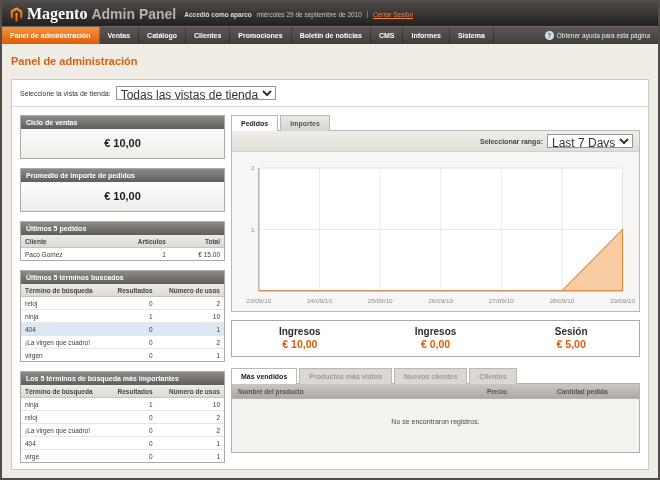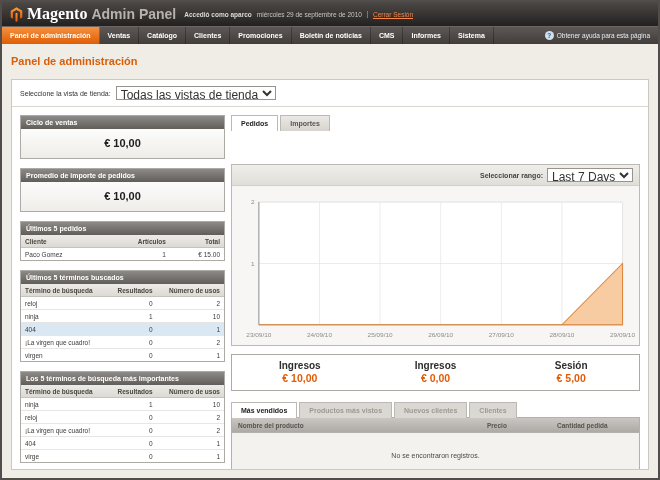"Last 7 Days" .chart-panel { margin-top: 34px -> none }
